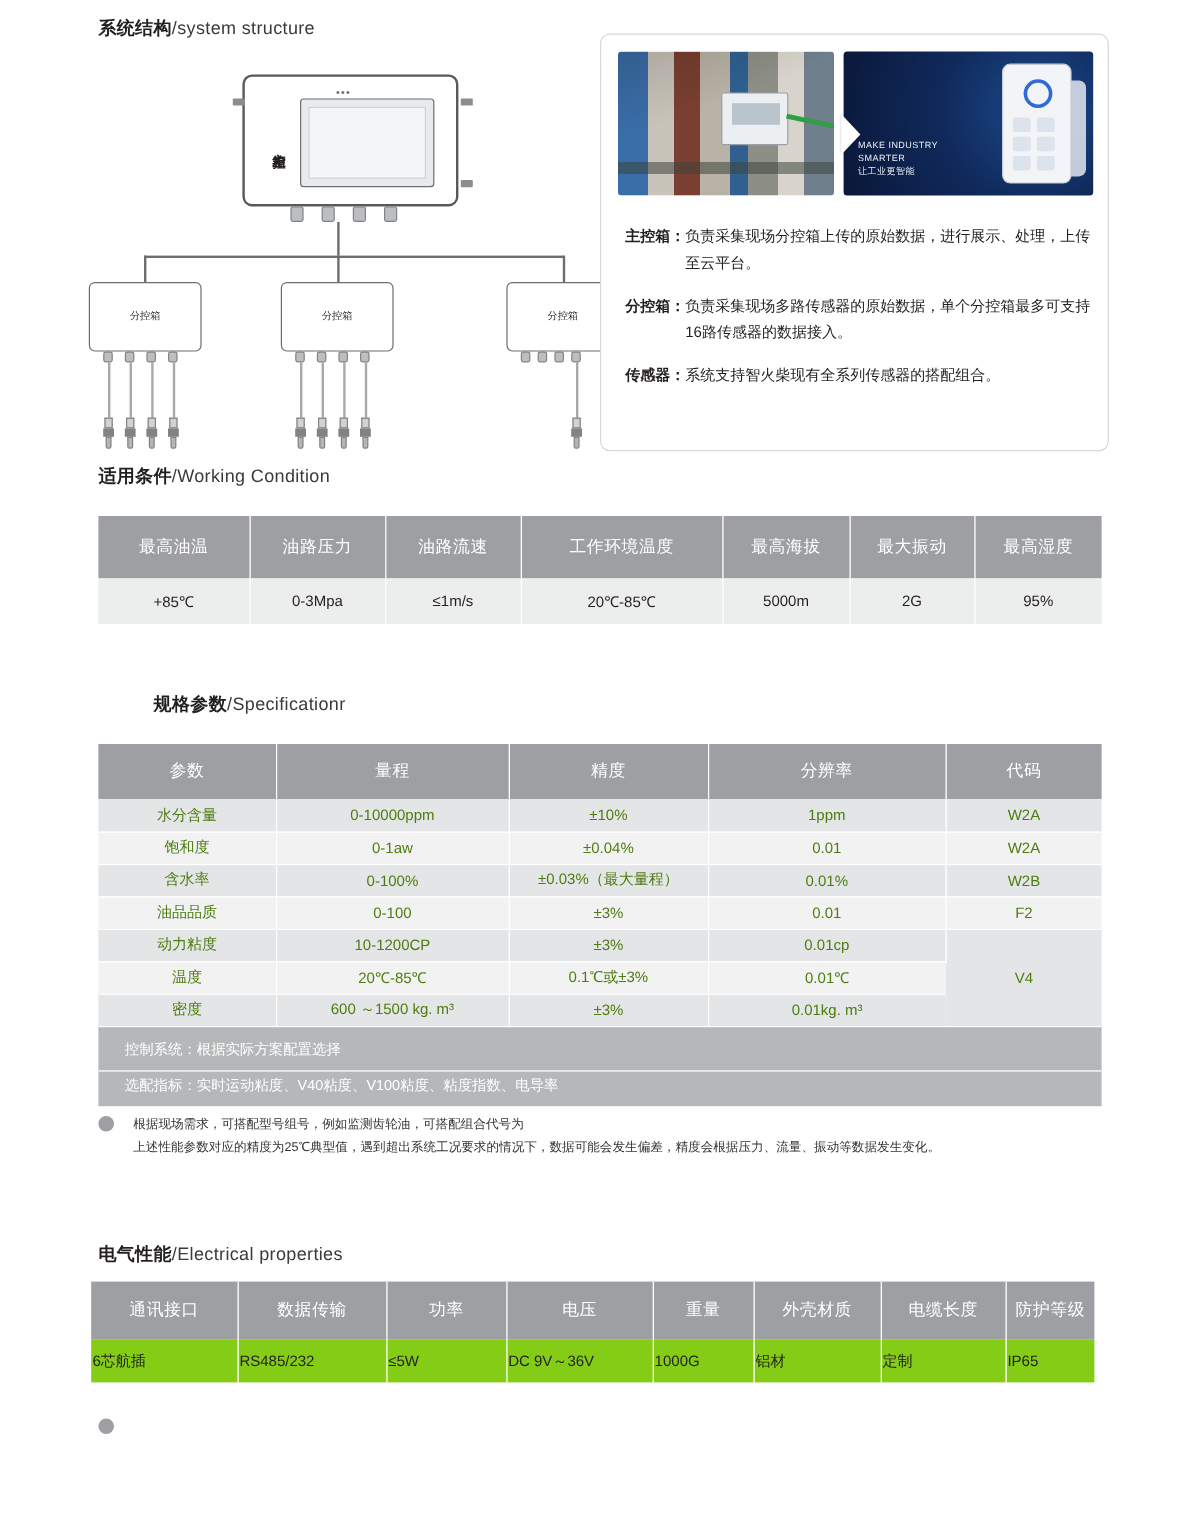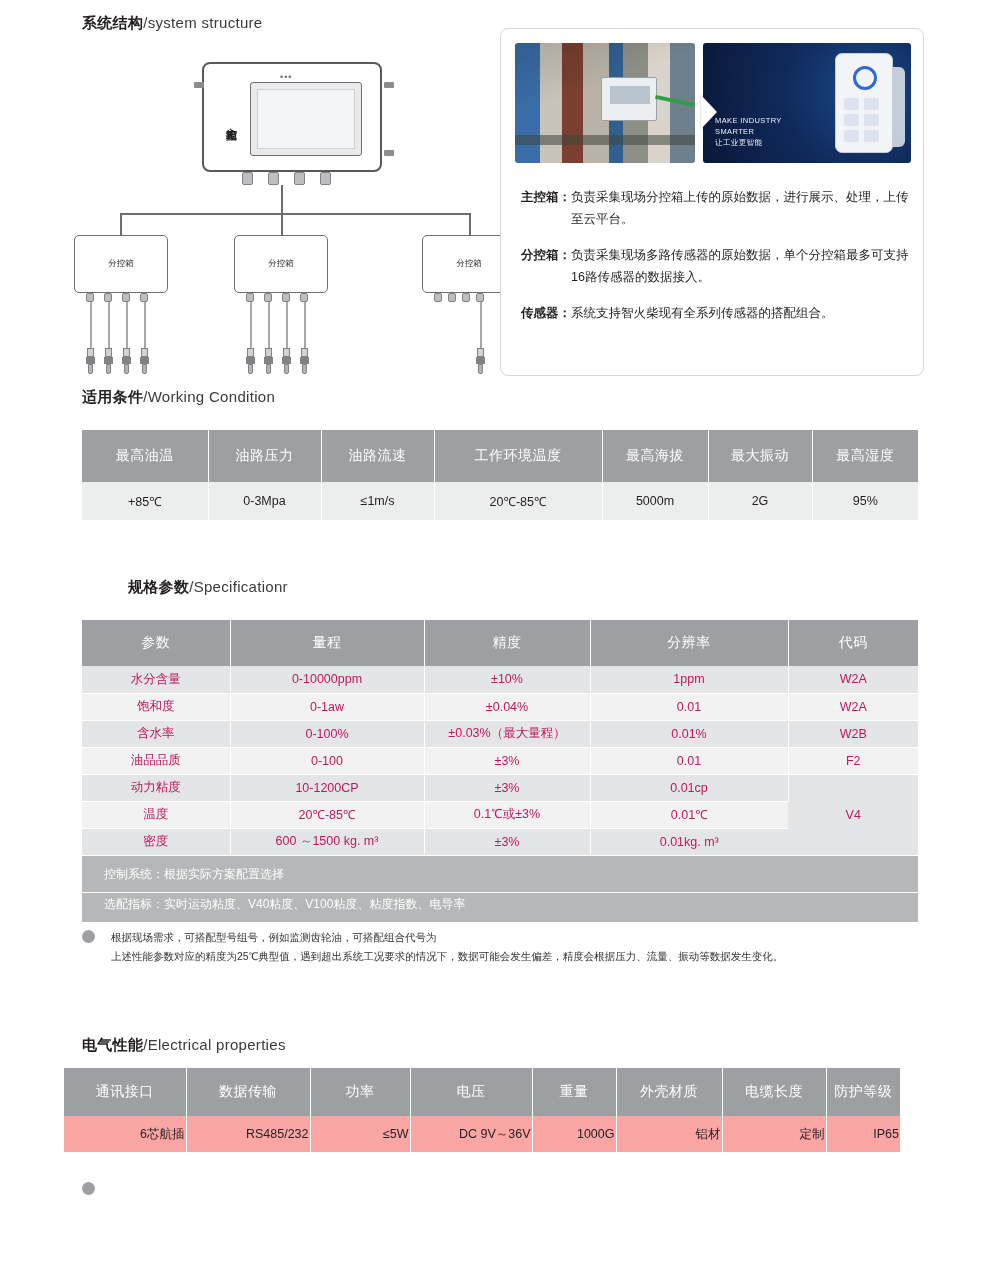"水分含量" .spec-table td { color: #be185d -> #4d7c0f }
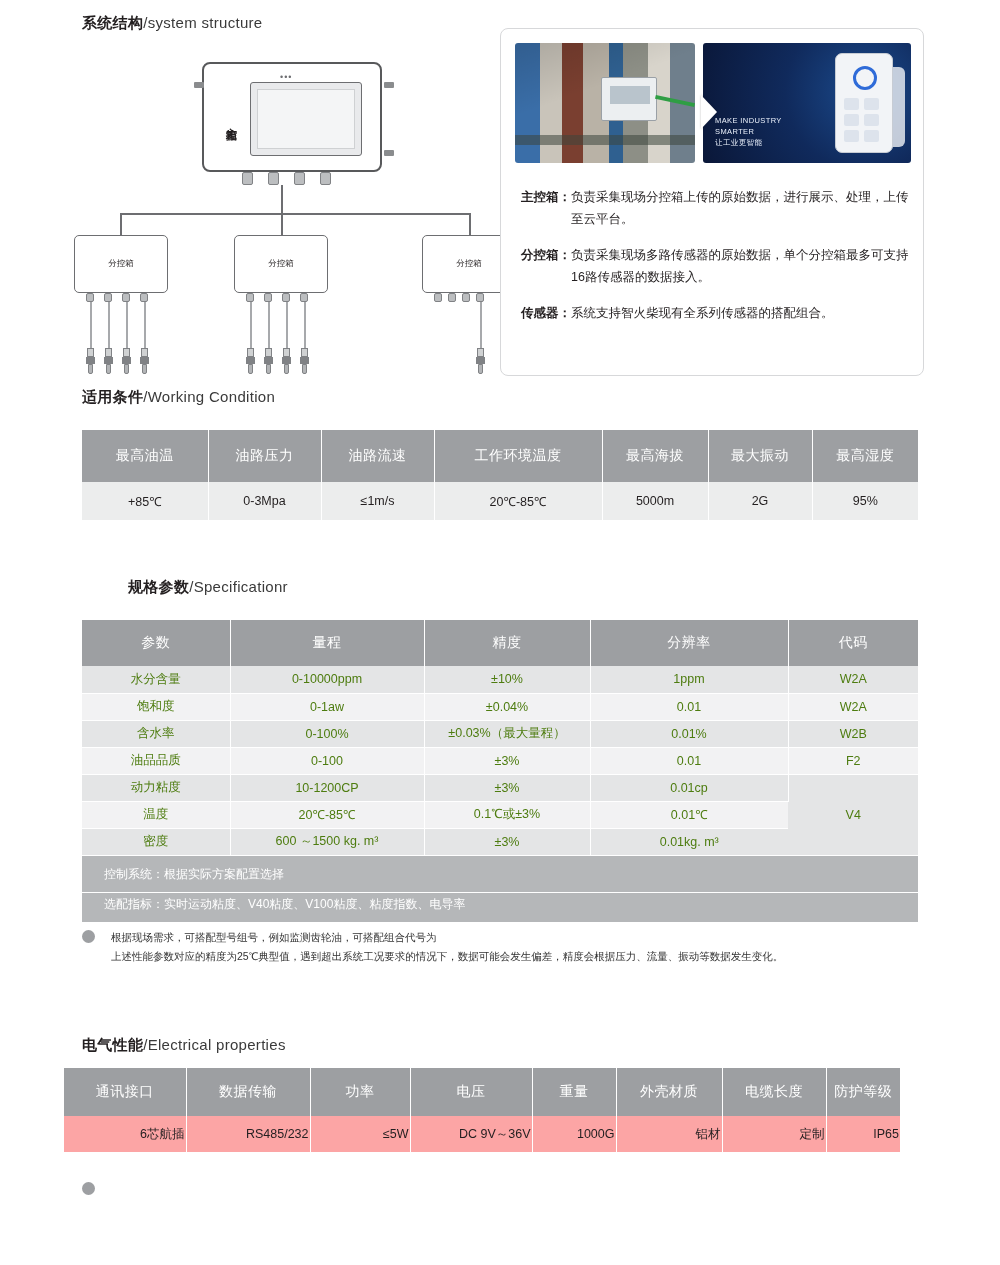"通讯接口" .ep-table { left: 64px -> 76px }
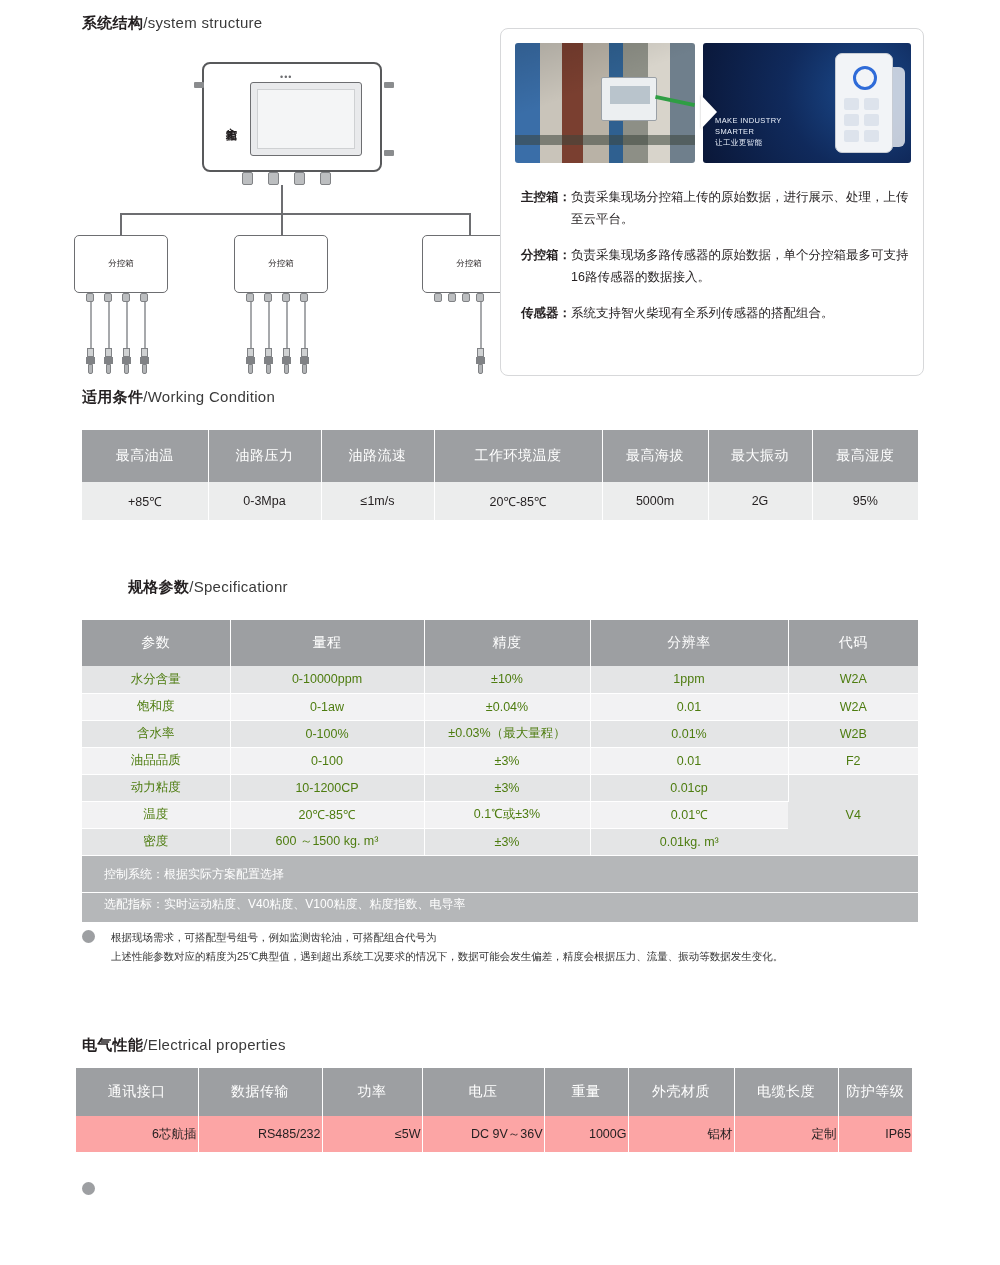"6芯航插" .ep-table td { background: #fca5a5 -> #84cc16; text-align: right -> left }
